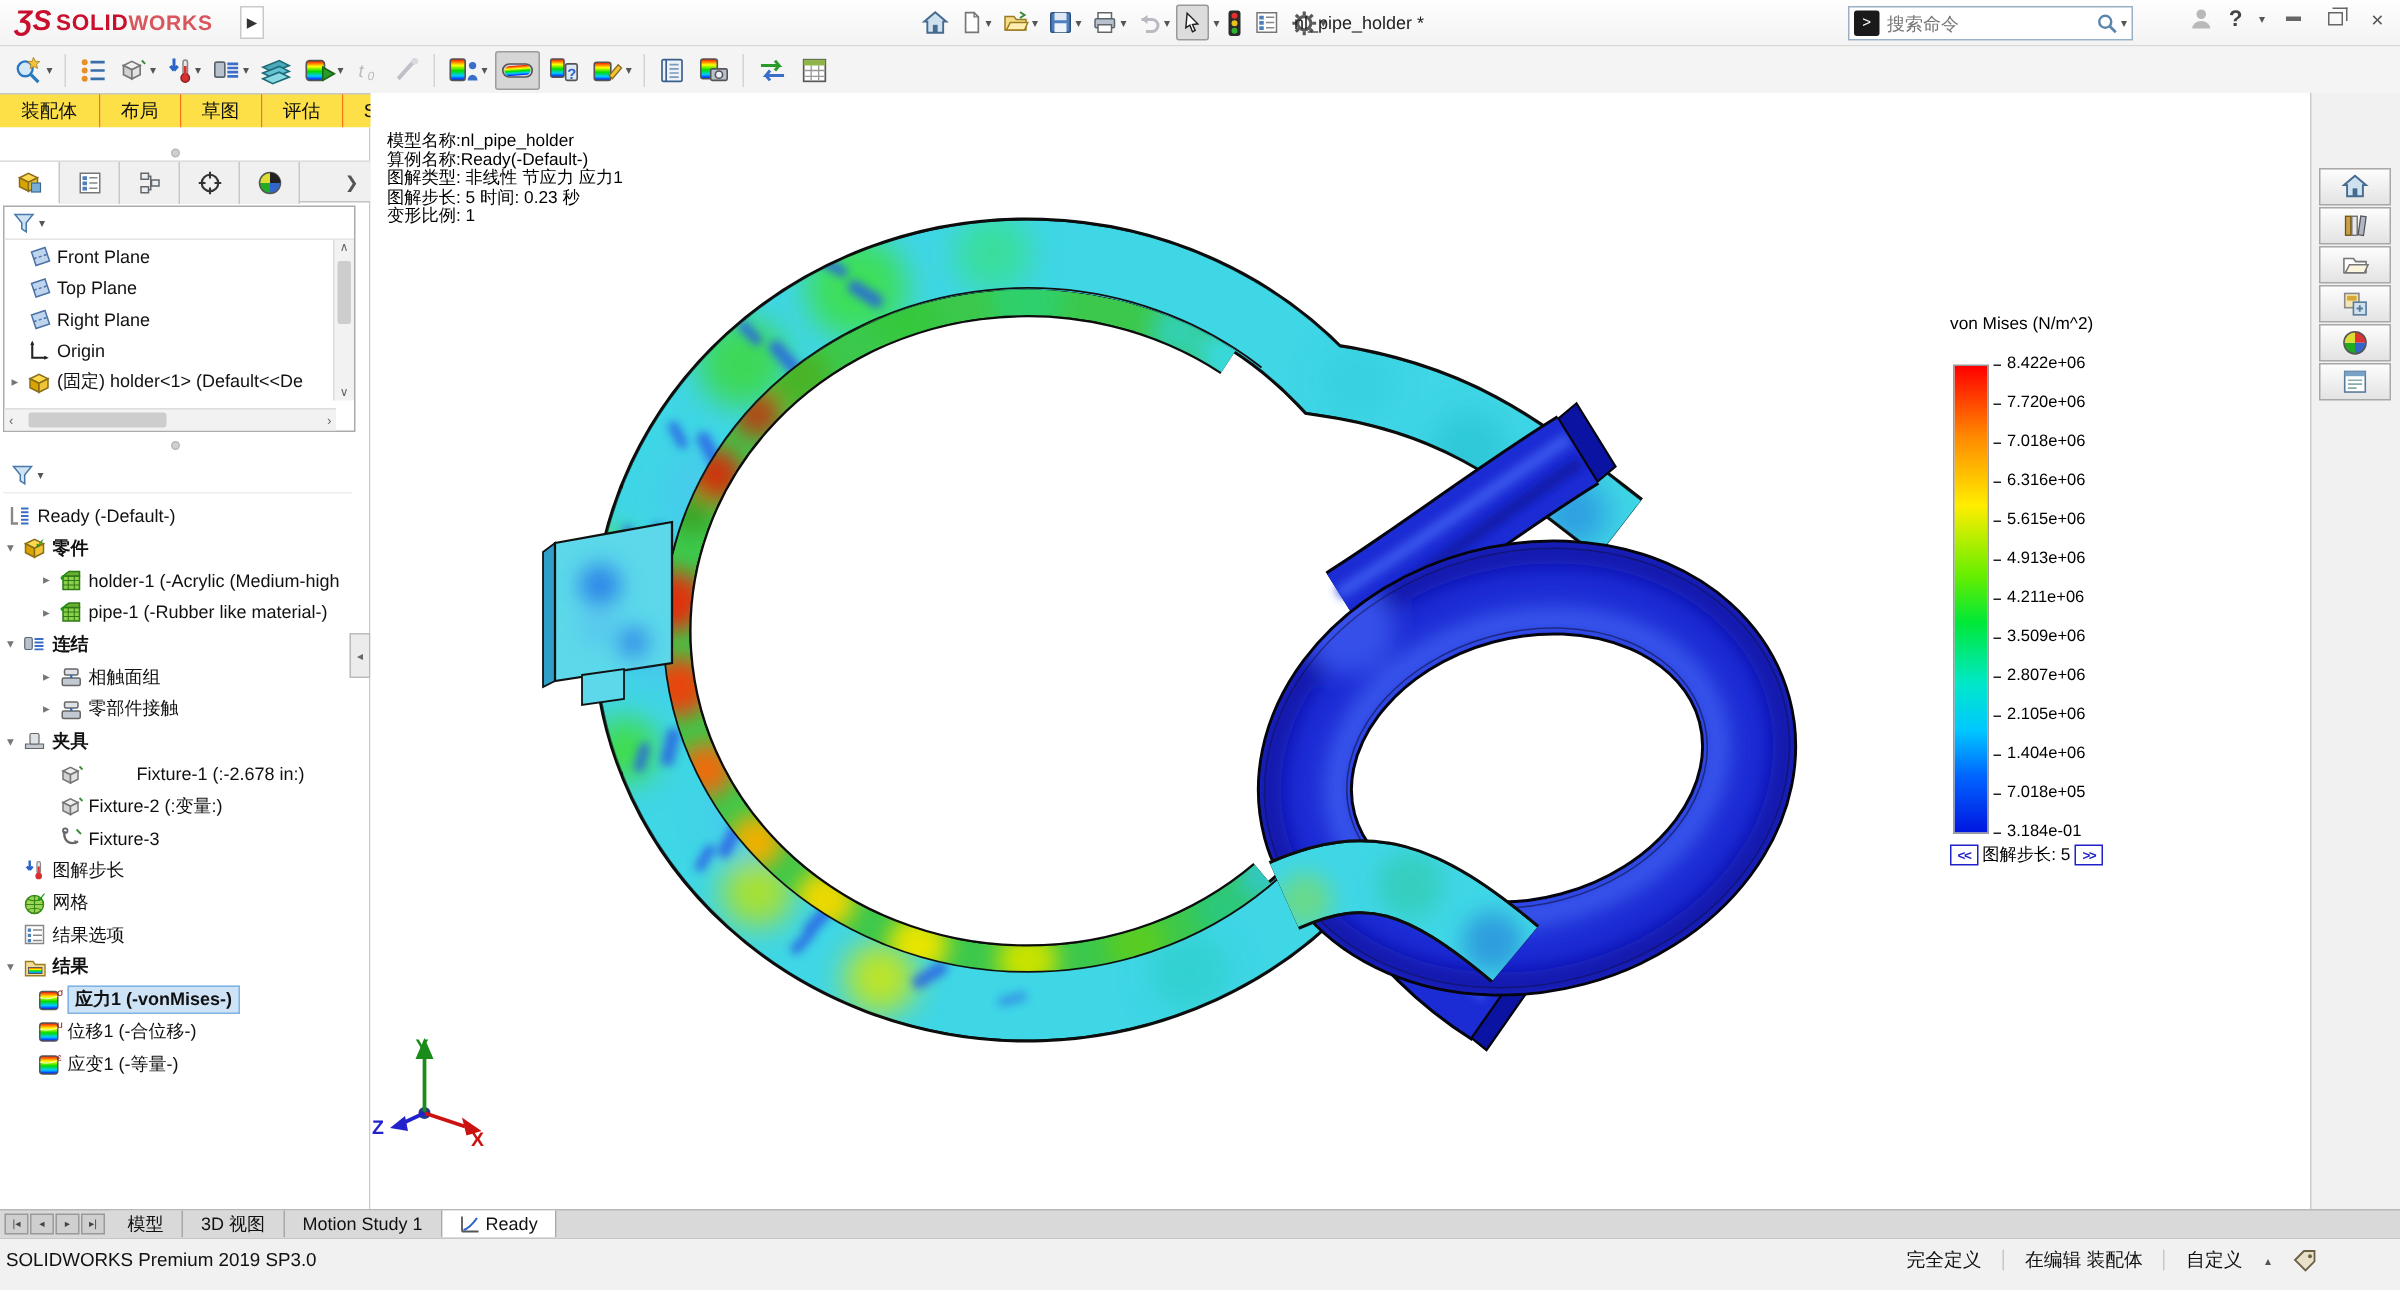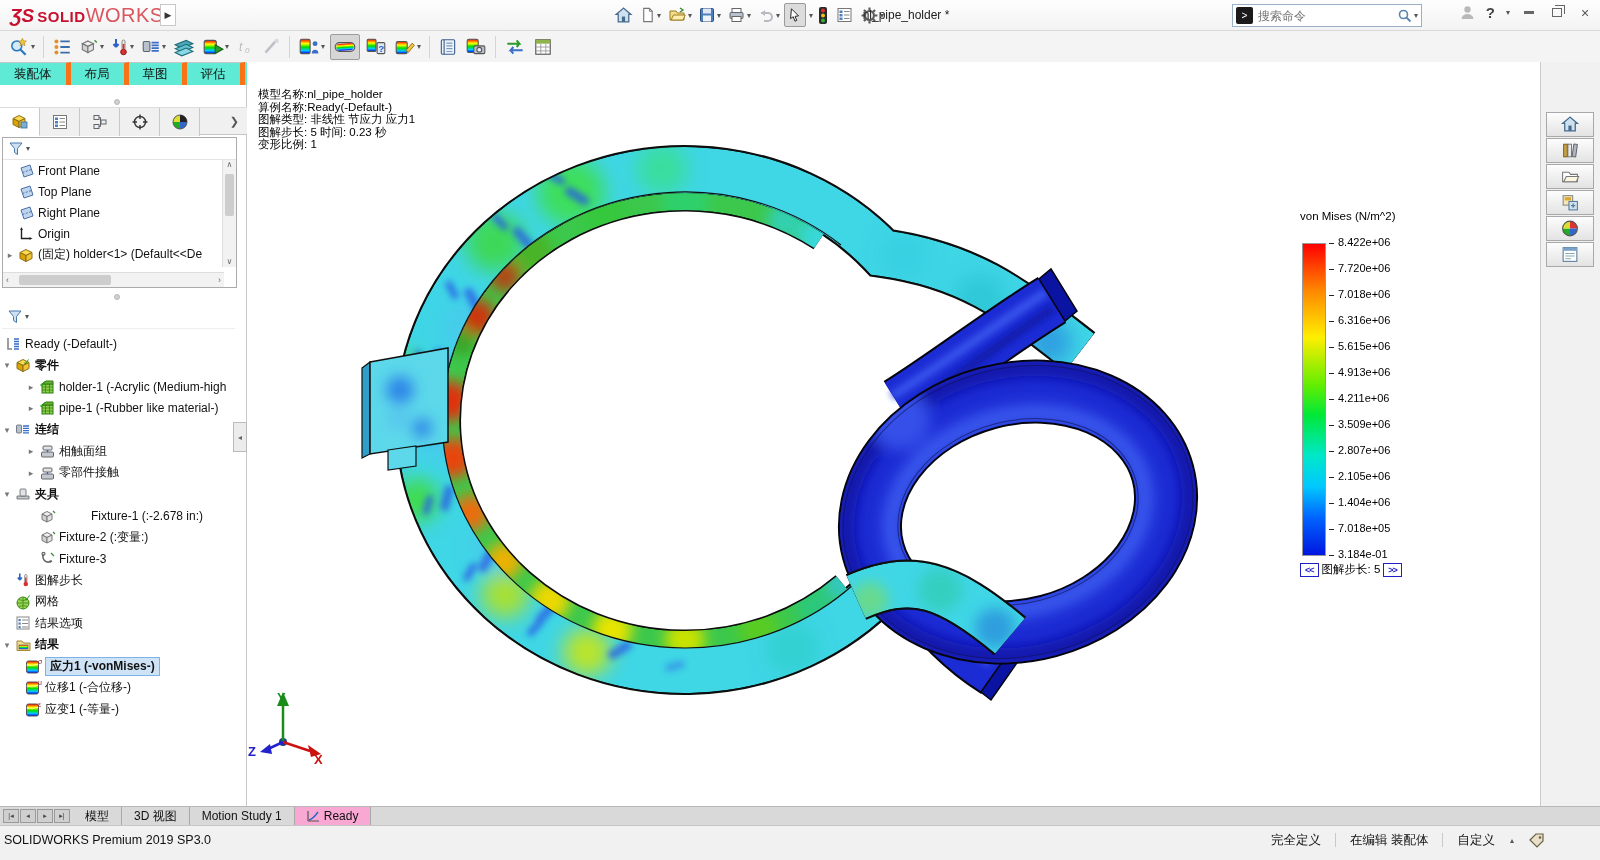"WORKS" .logo .works { font-size: 20px -> 14px; font-weight: normal -> bold }
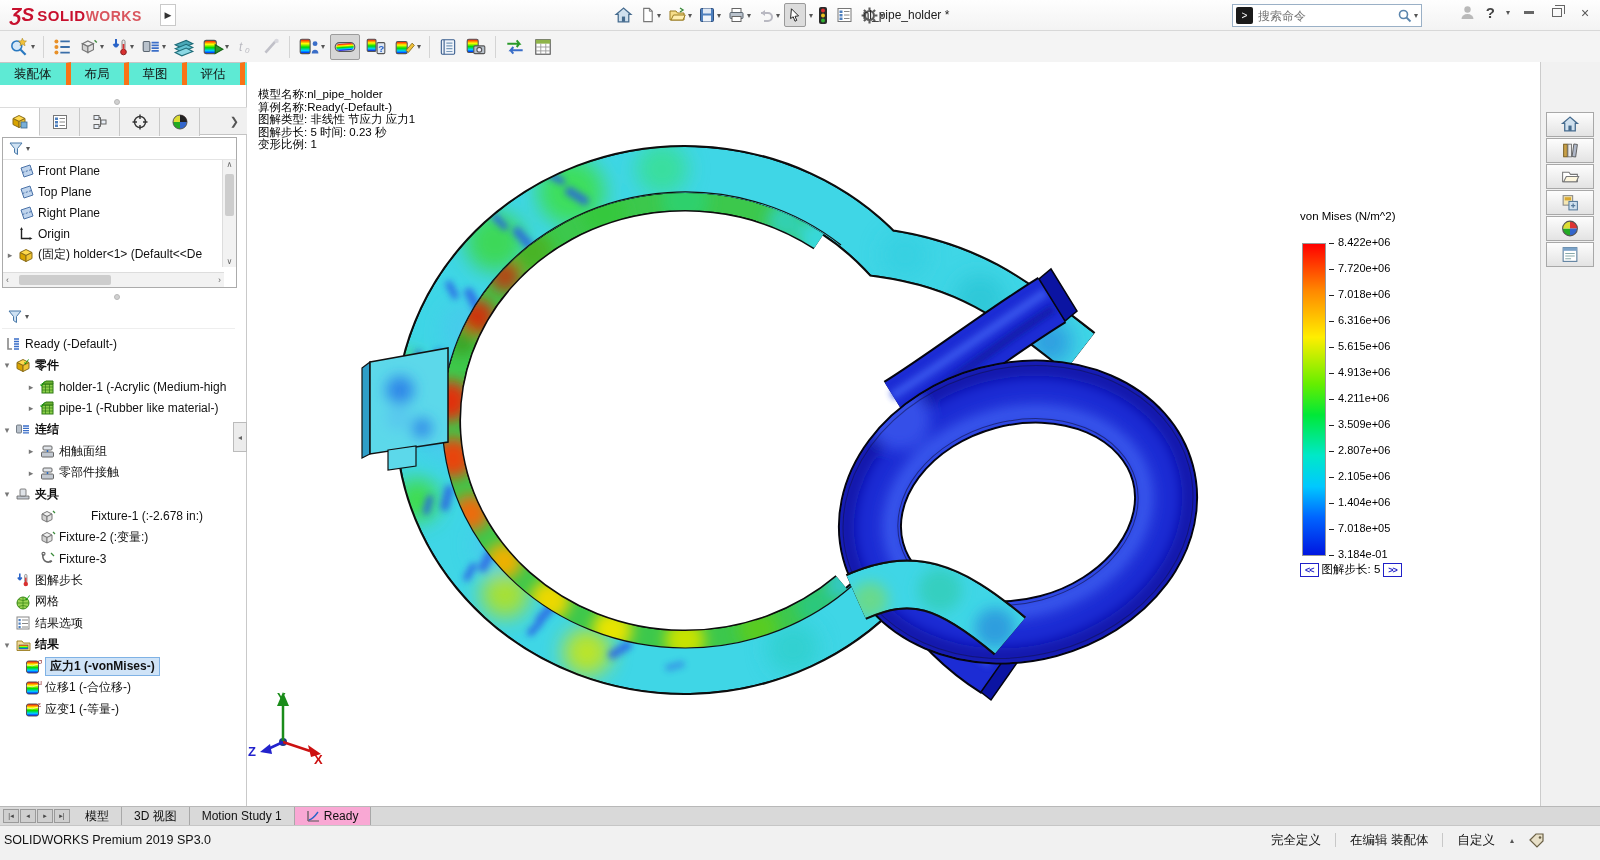"装配体" .cmdtab { background: #5eead4 -> #fde047; border-right: 5px solid #f97316 -> 1px solid #f97316 }
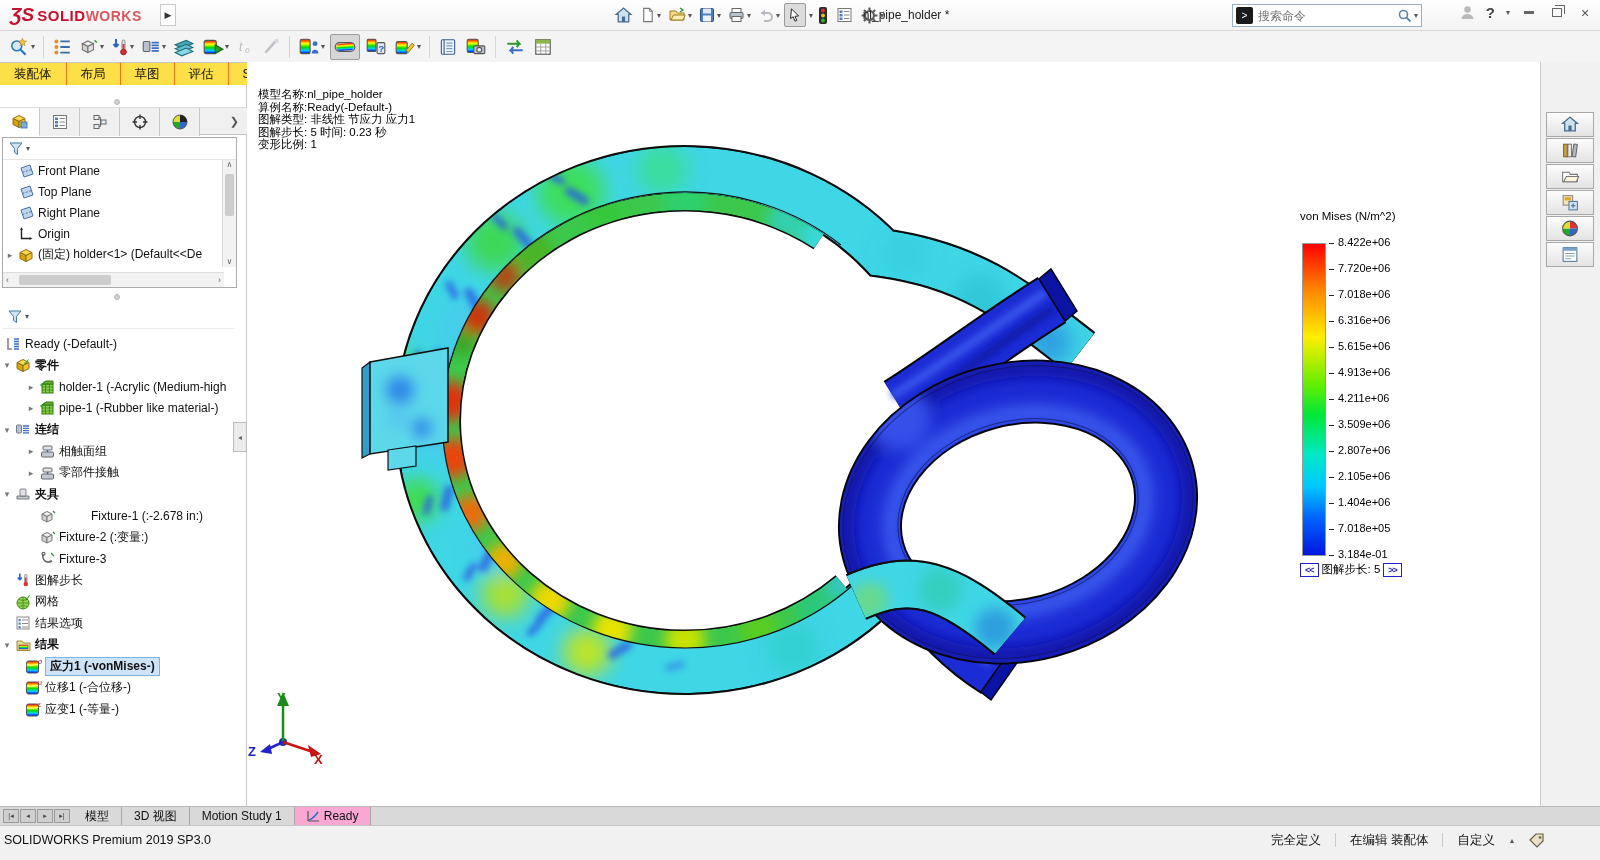"Ready" .btab.active { background: #f9a8d4 -> #ffffff }
